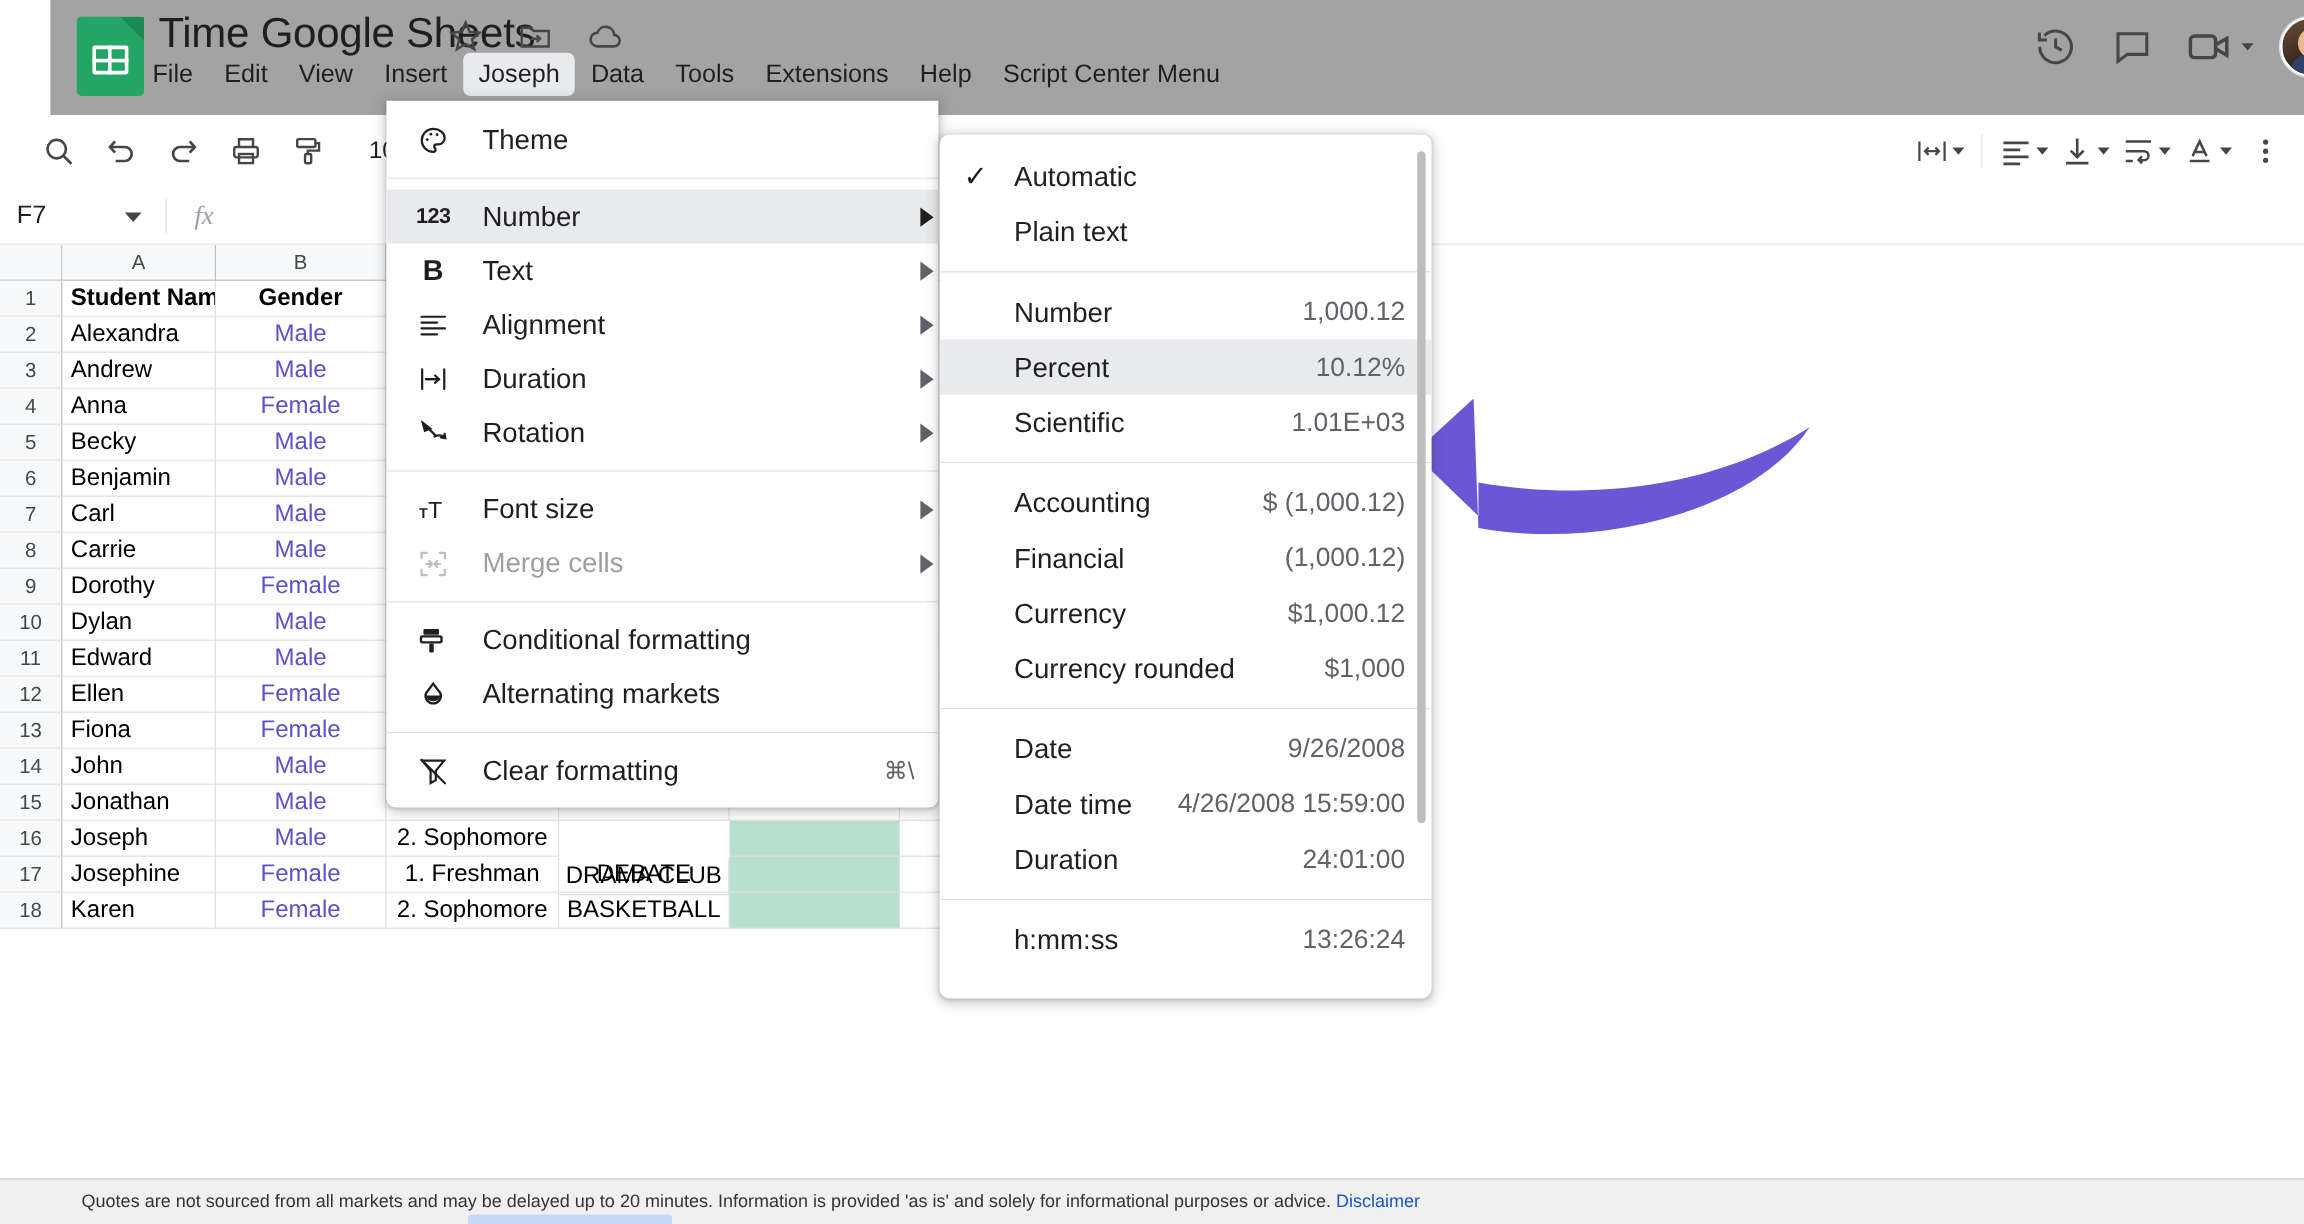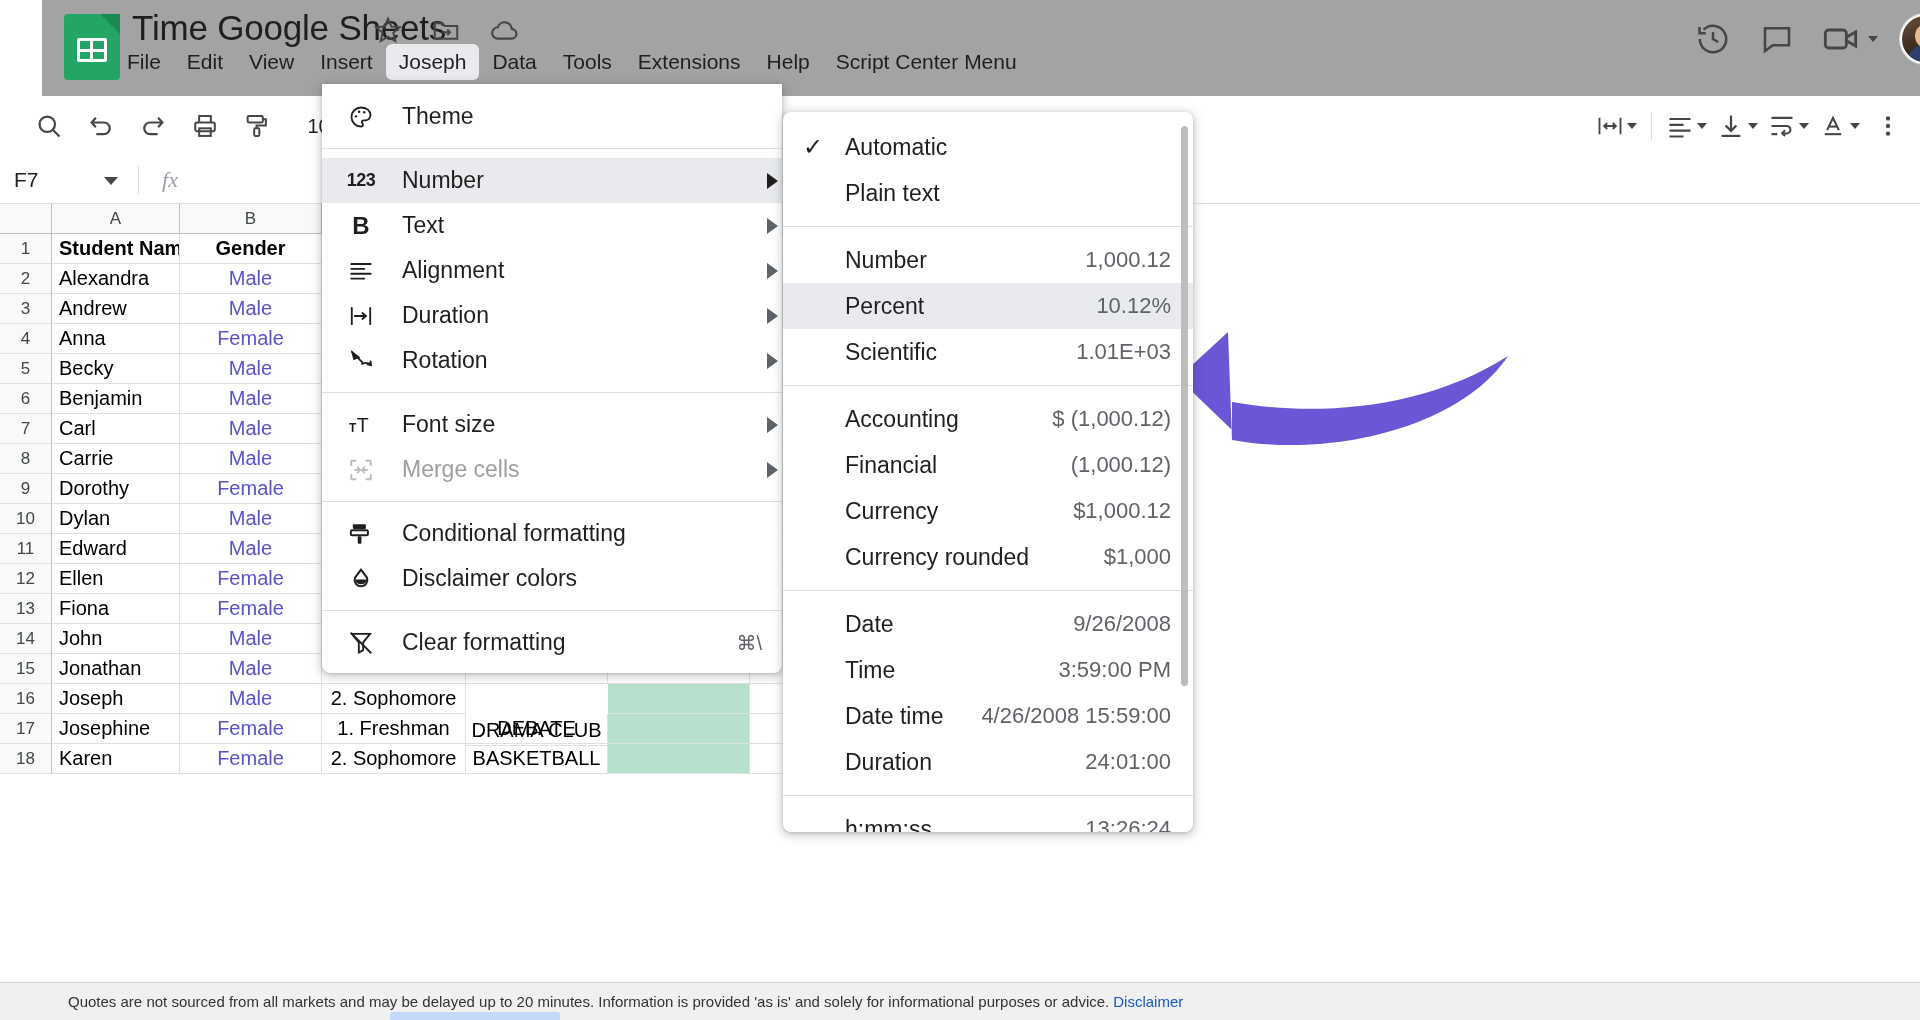"Disclaimer colors" span.lbl { text: Disclaimer colors -> Alternating markets }
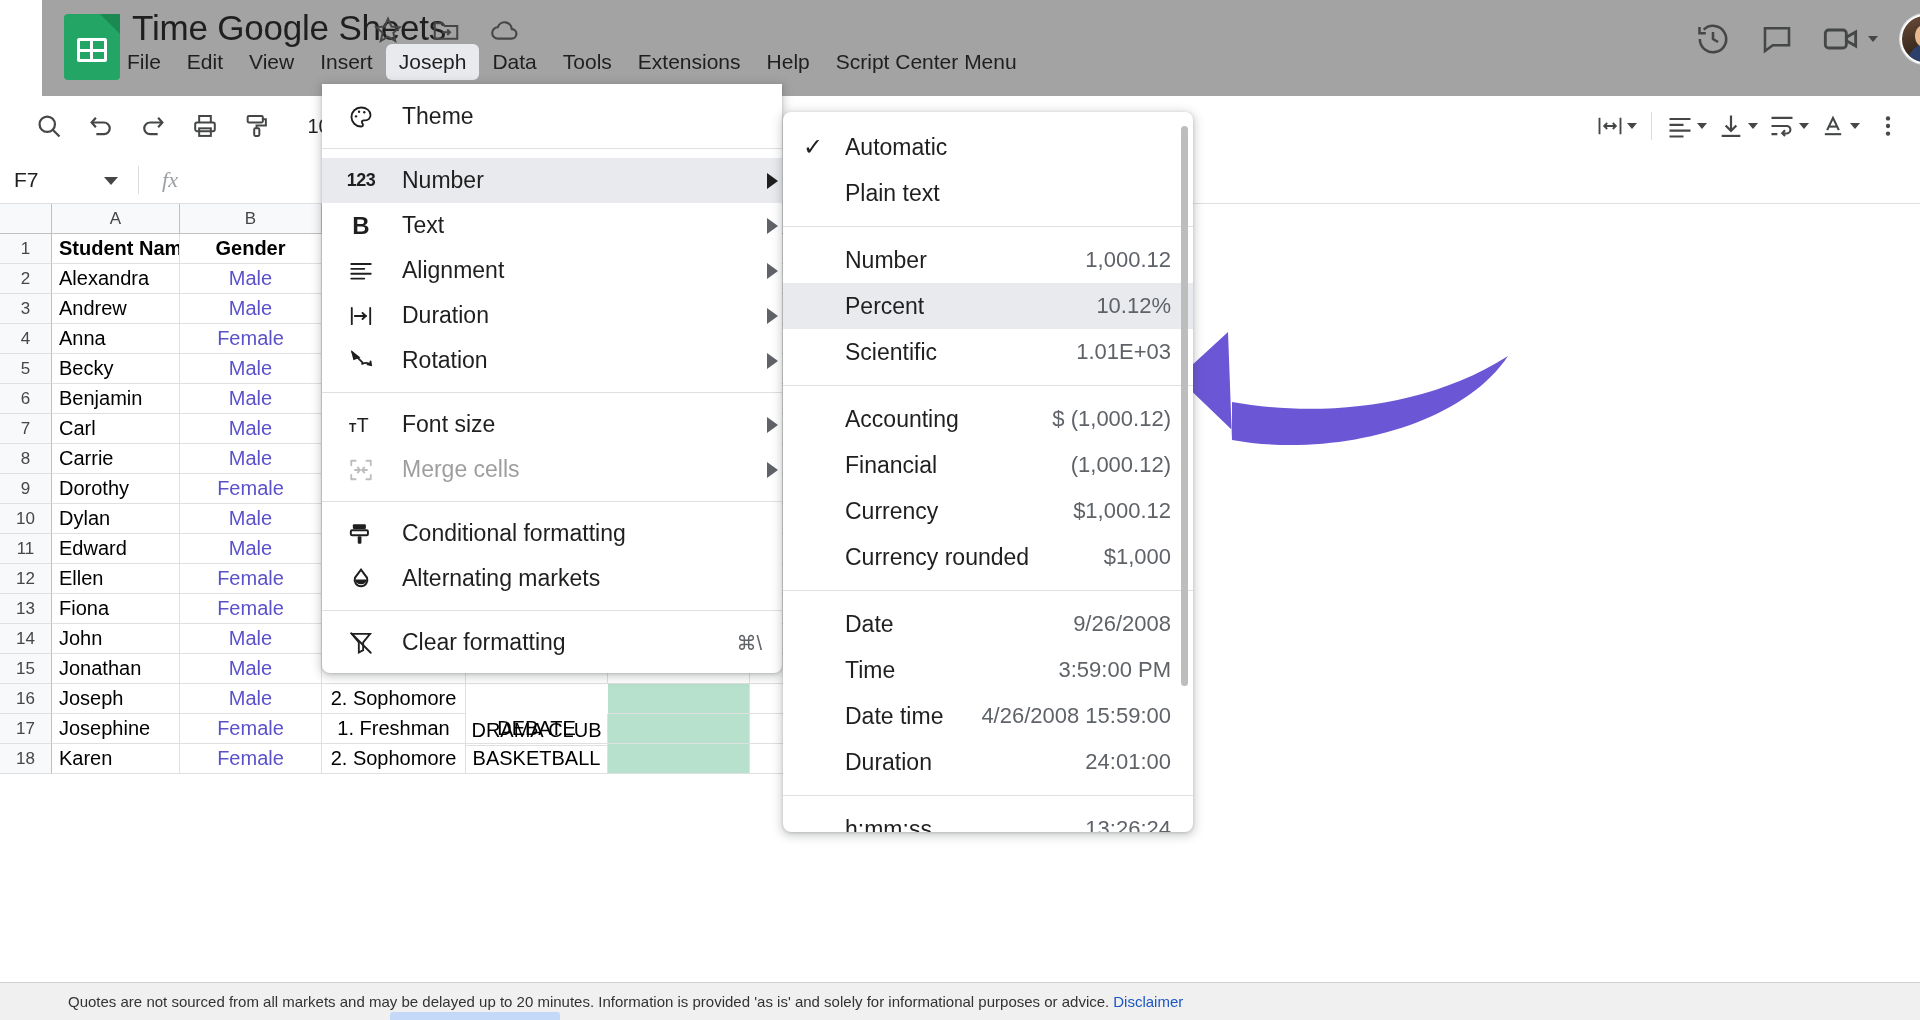"Time" div.nmi { html: <div> <span></span> <span>Time</span> <span>3:59:00 PM</span> </div> -> none }
